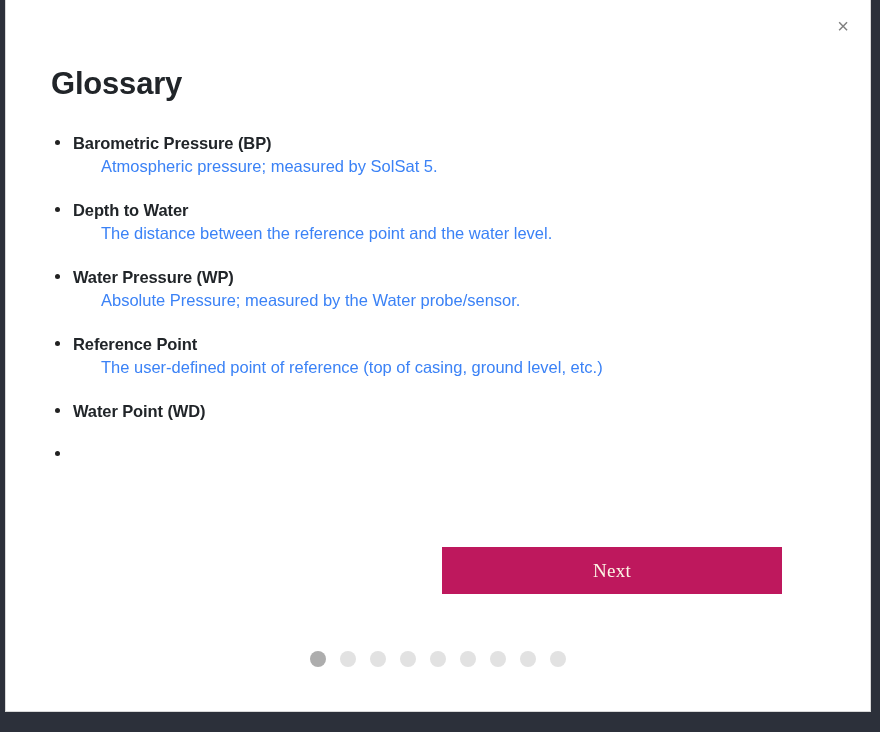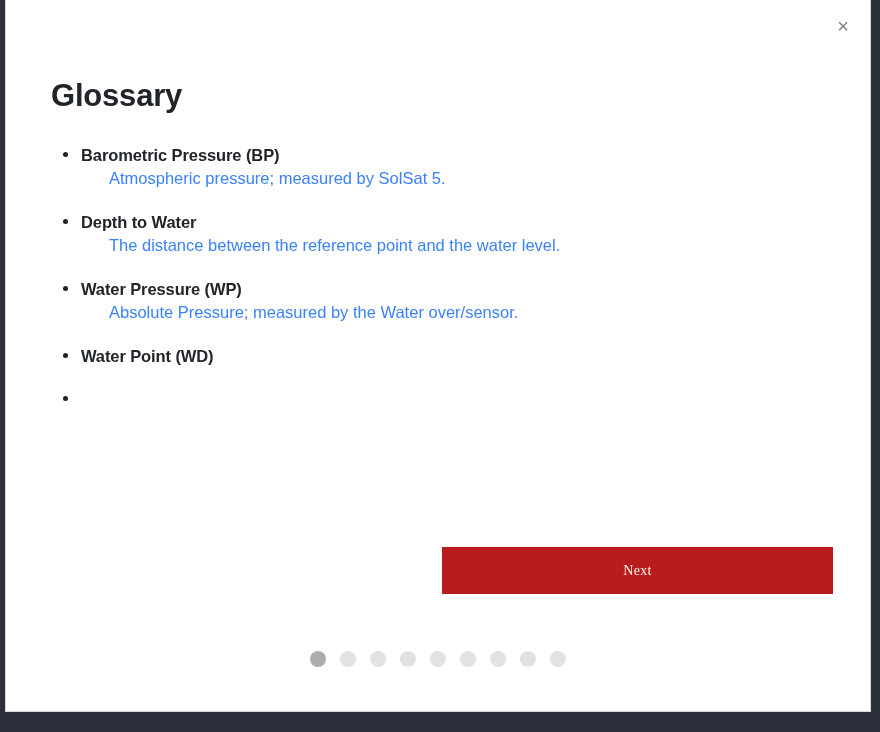"Glossary" #page-title { margin: 16px 0 30px 0 -> 4px 0 30px 0 }
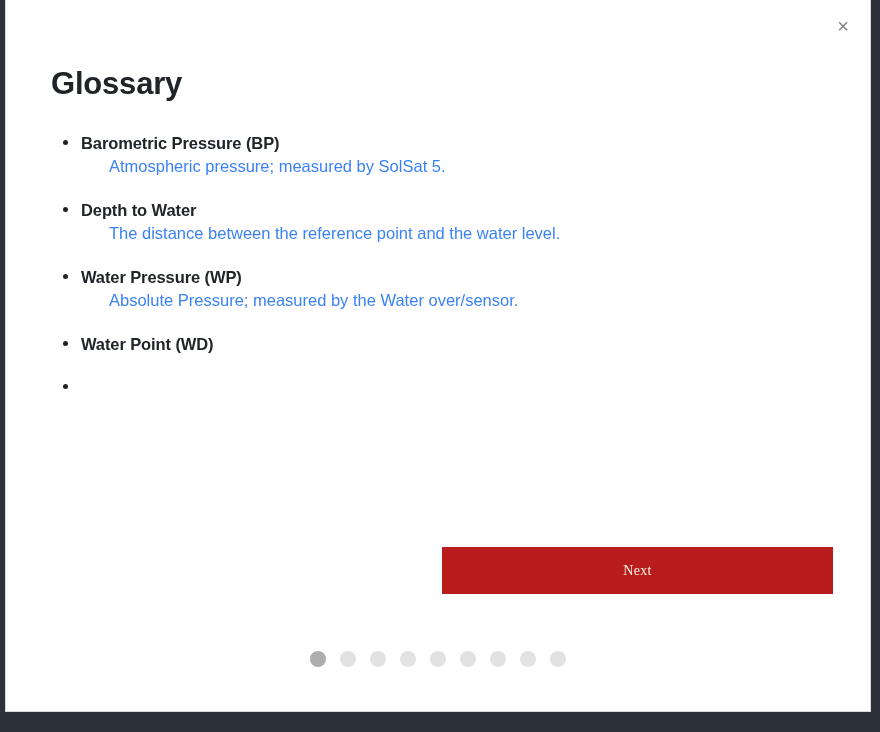"Barometric Pressure (BP)" #glossary-list { margin: 8px -> 0 }
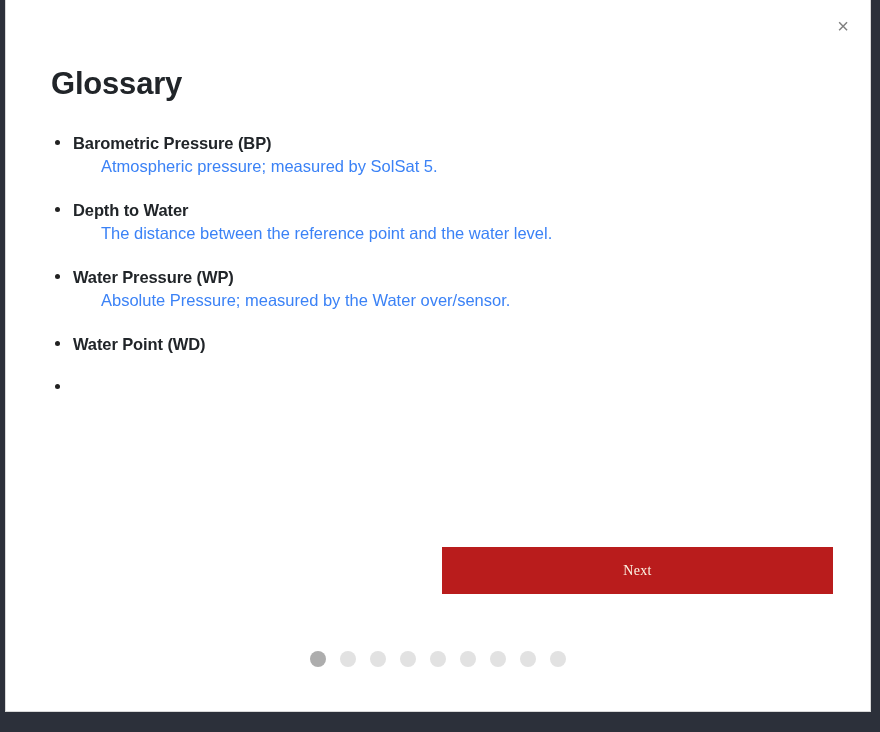"Absolute Pressure; measured by the" span.definition { text: over/sensor -> probe/sensor }
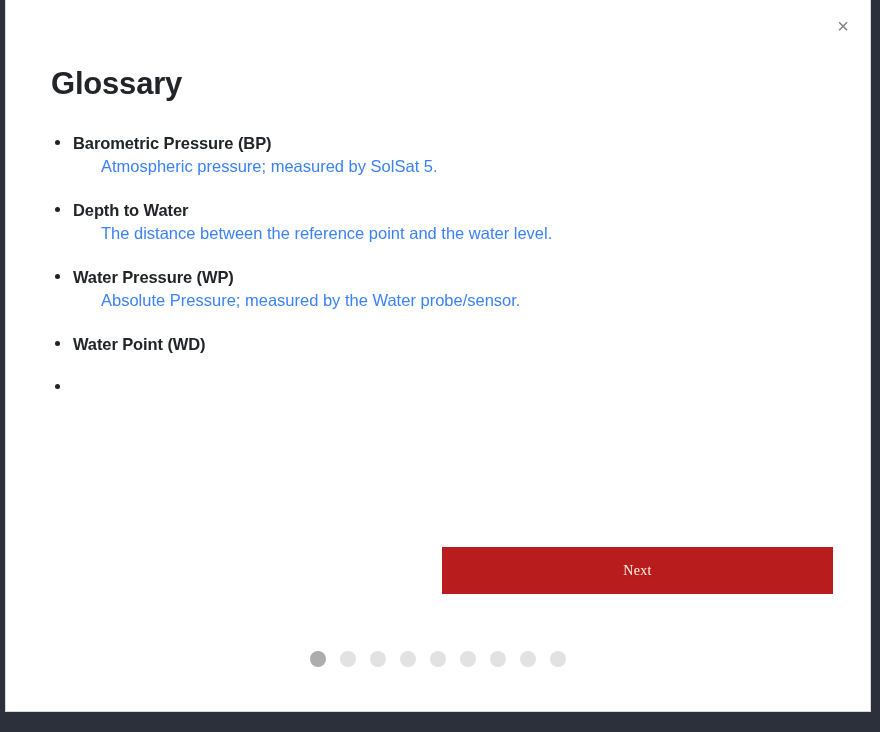"Reference Point" li.glossary-item { html: none -> <li> <span></span> <span>Reference Point</span> <span>The user-defined point of reference (top of casing, ground level, etc.)</span> </li> }
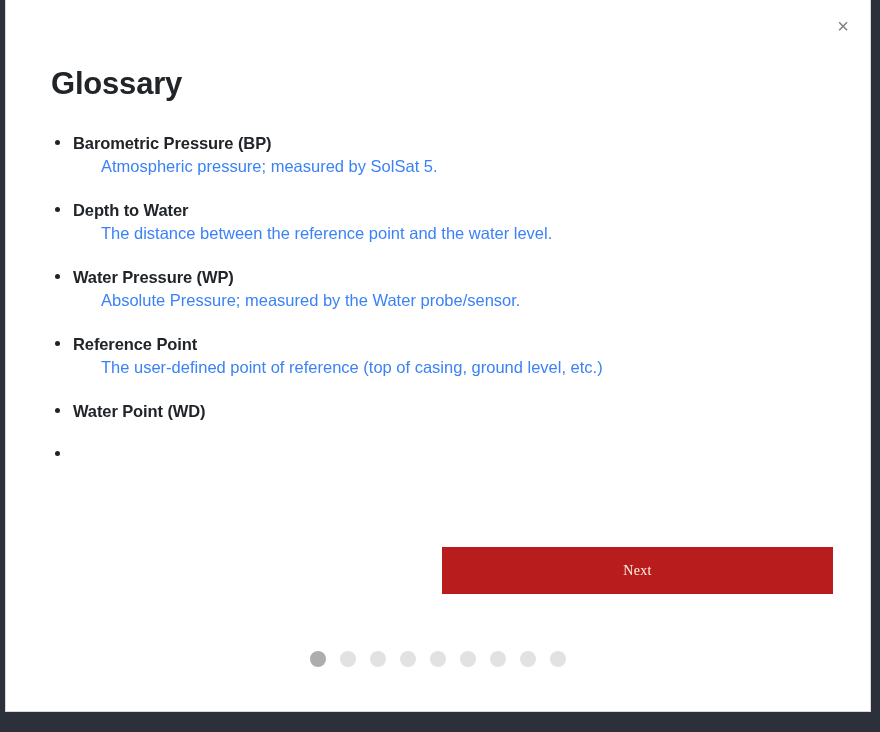"Next" #next-button { background: #b91c1c -> #be185d; font-size: 14px -> 19px; width: 391px -> 340px }
